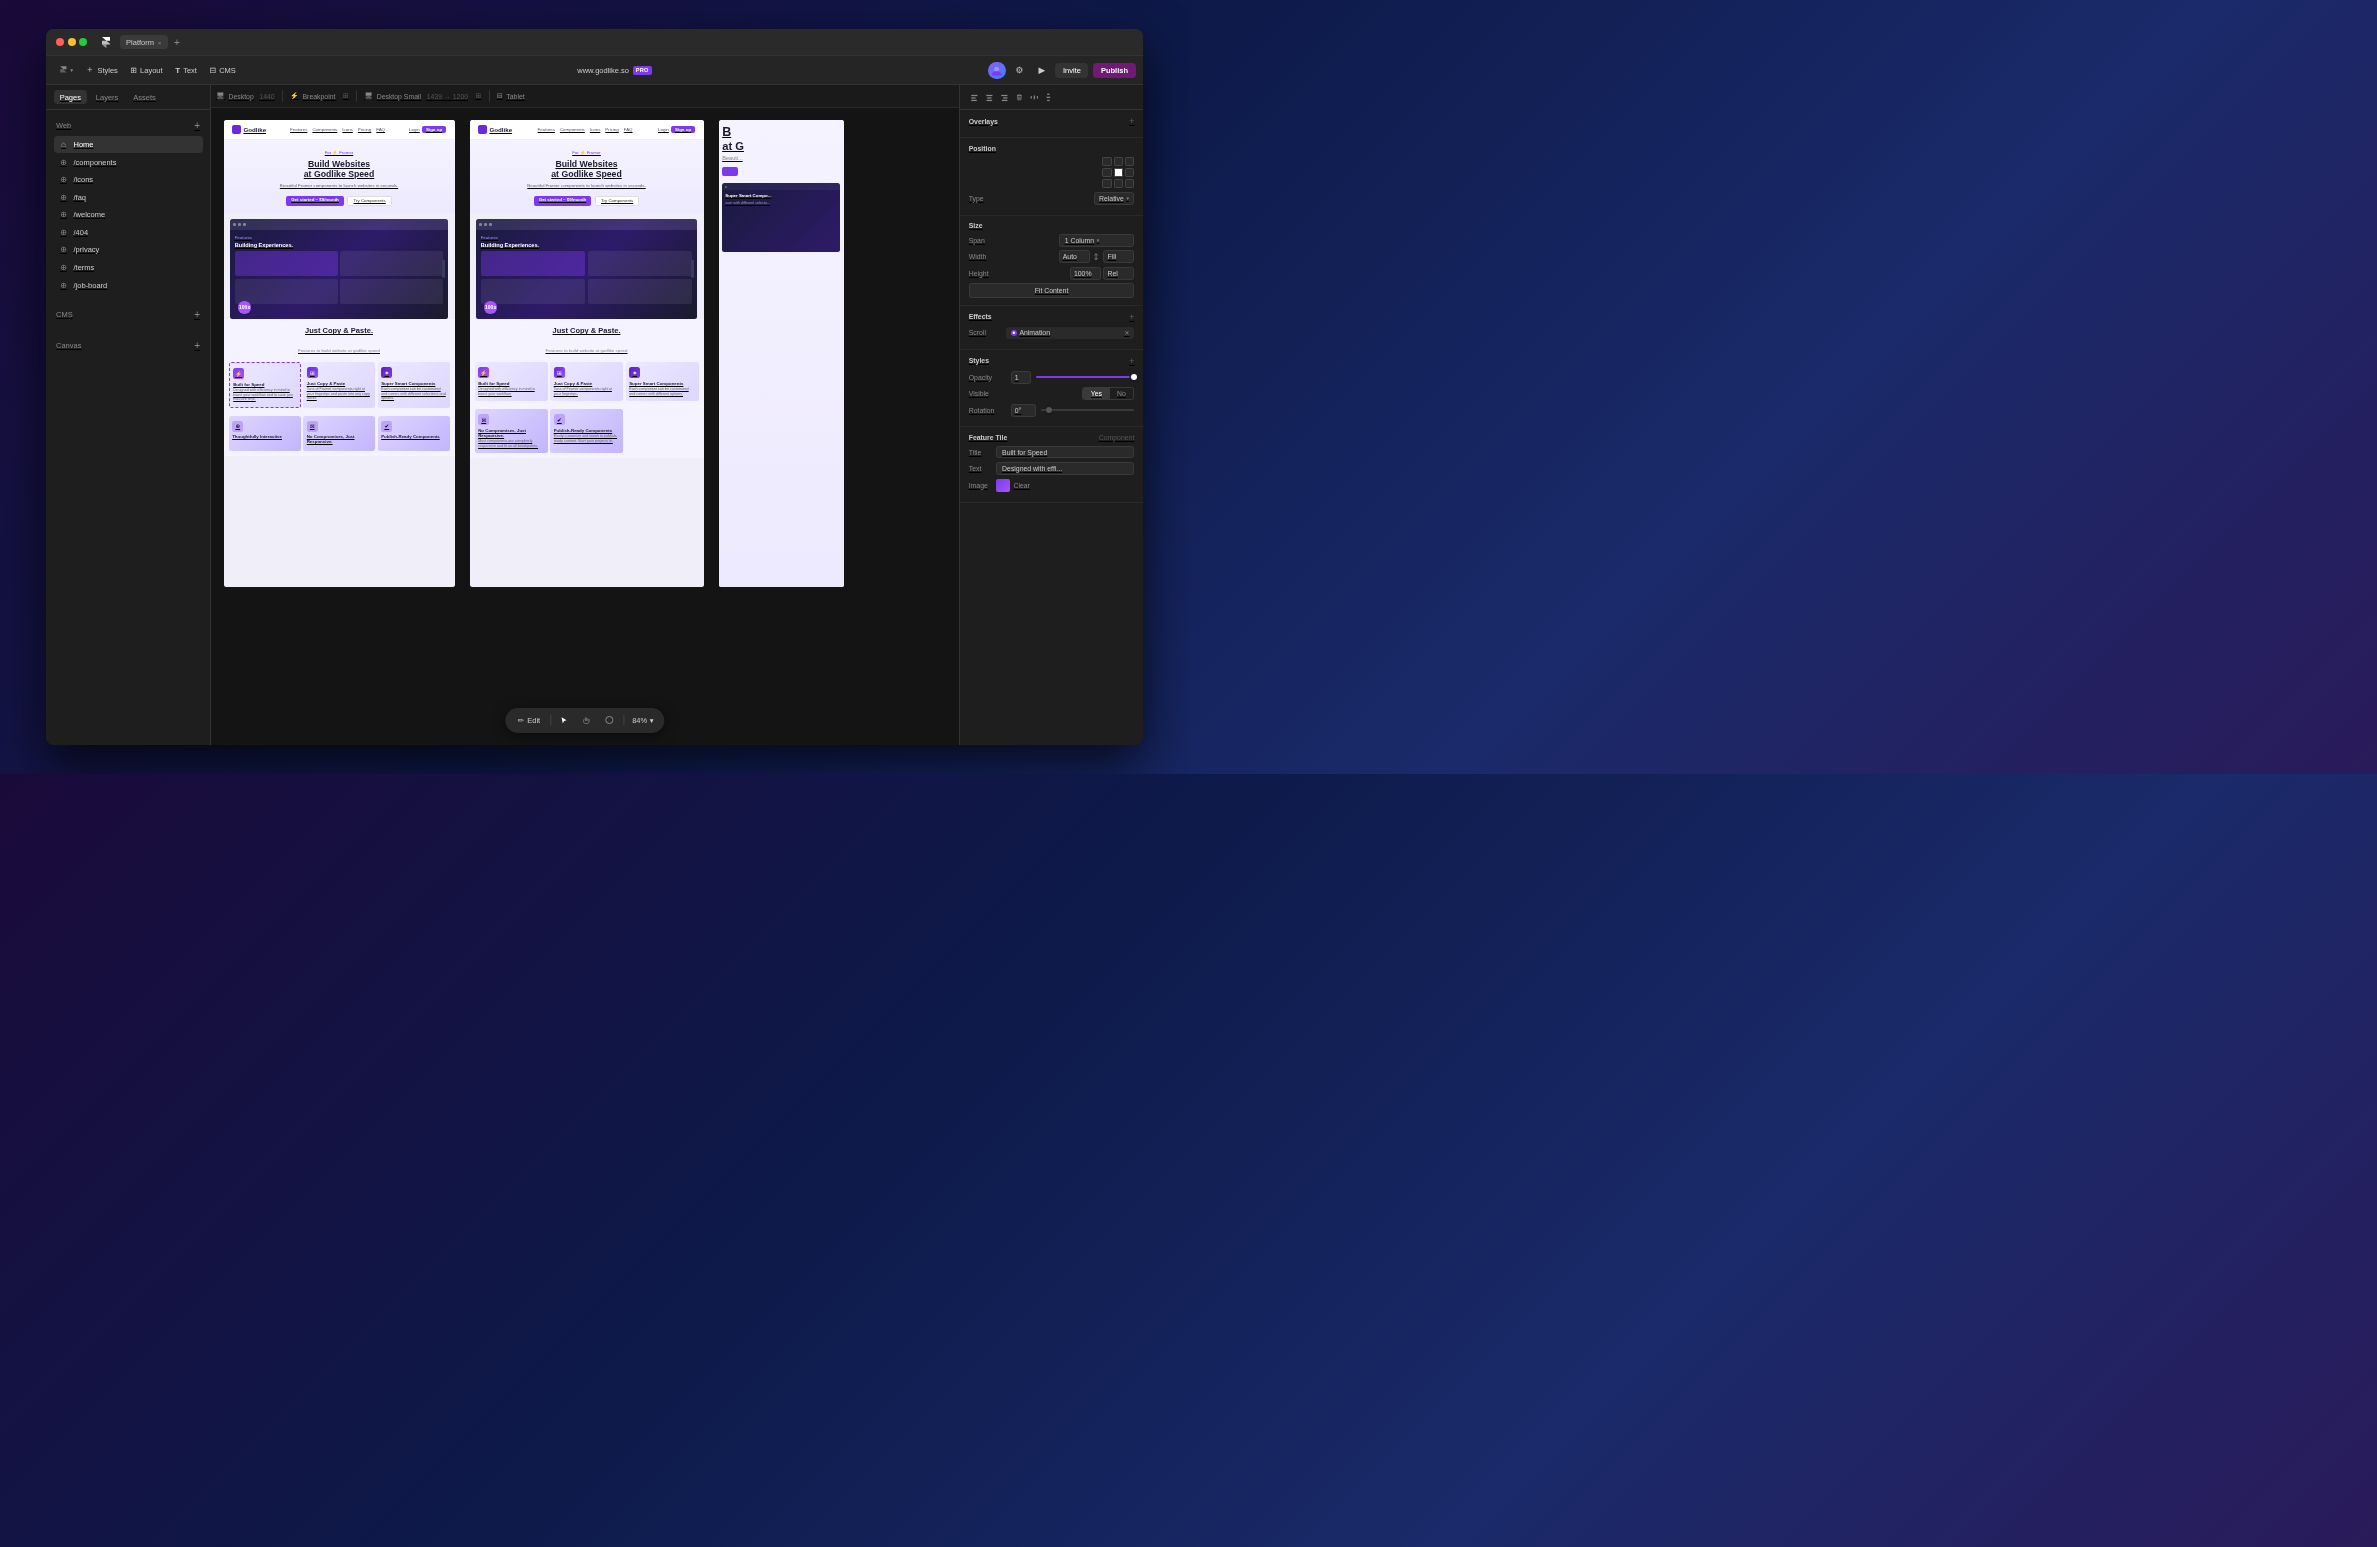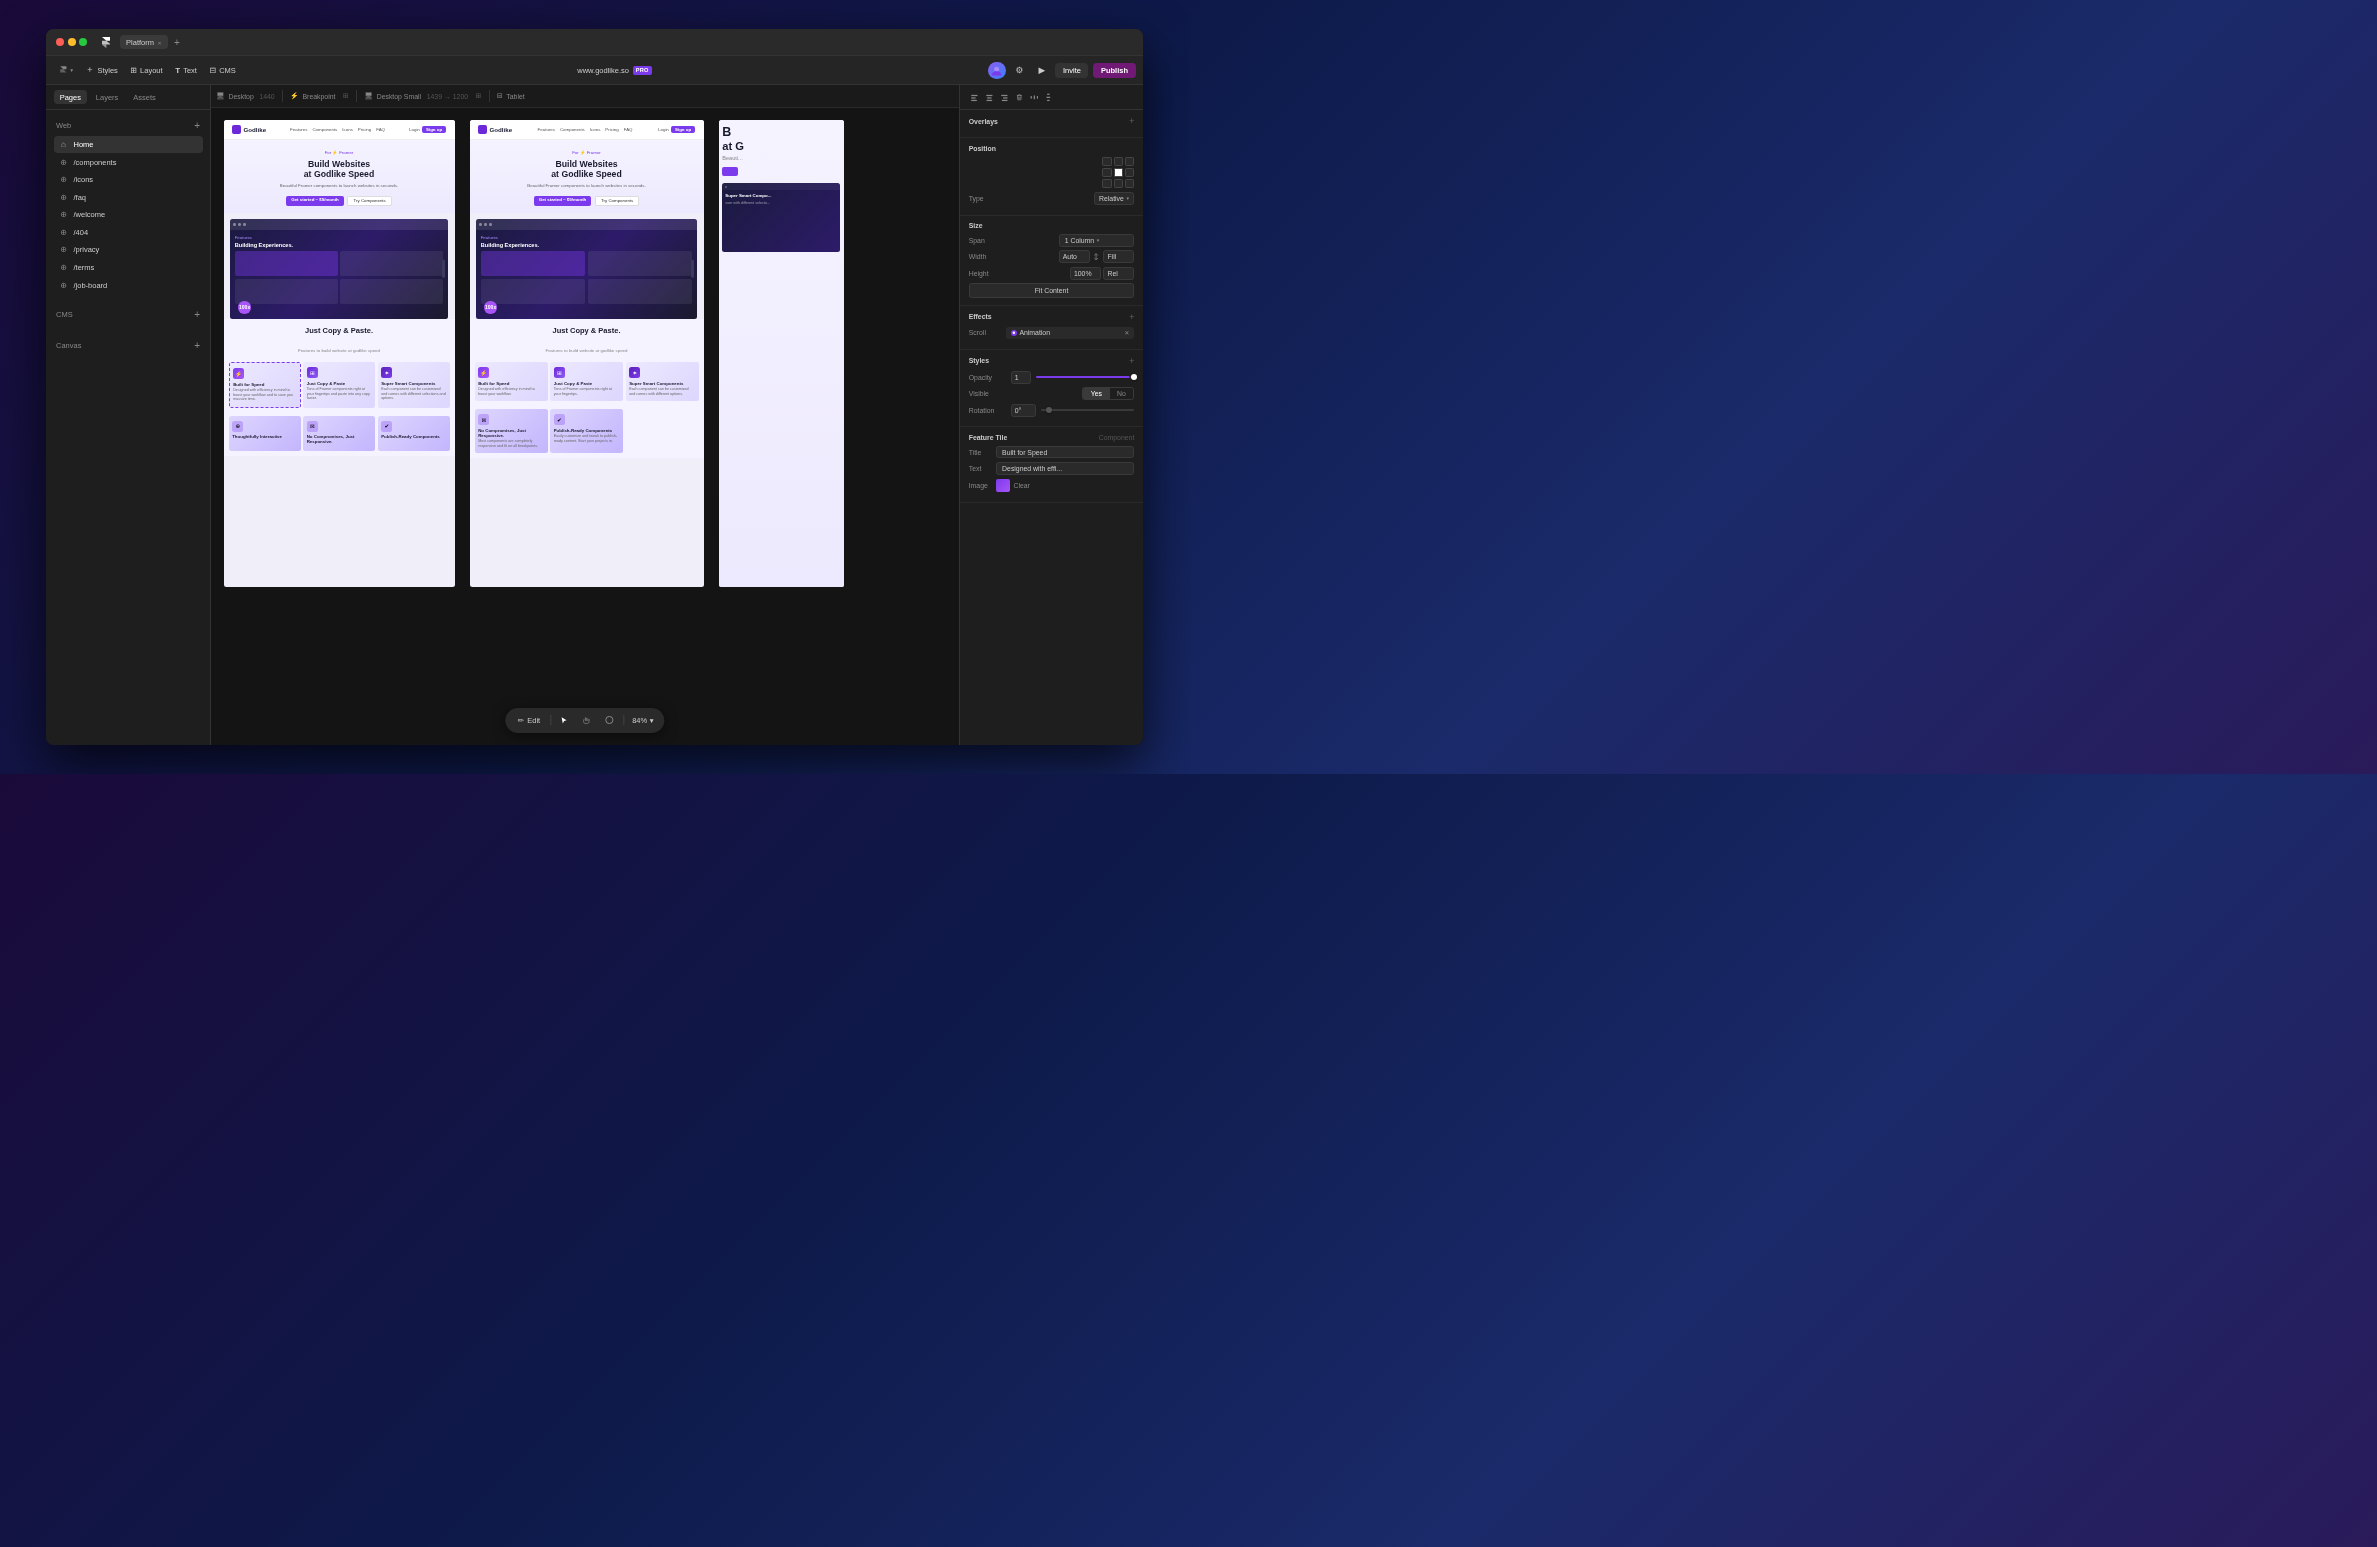"Pages" .main { text-decoration: none -> underline }
